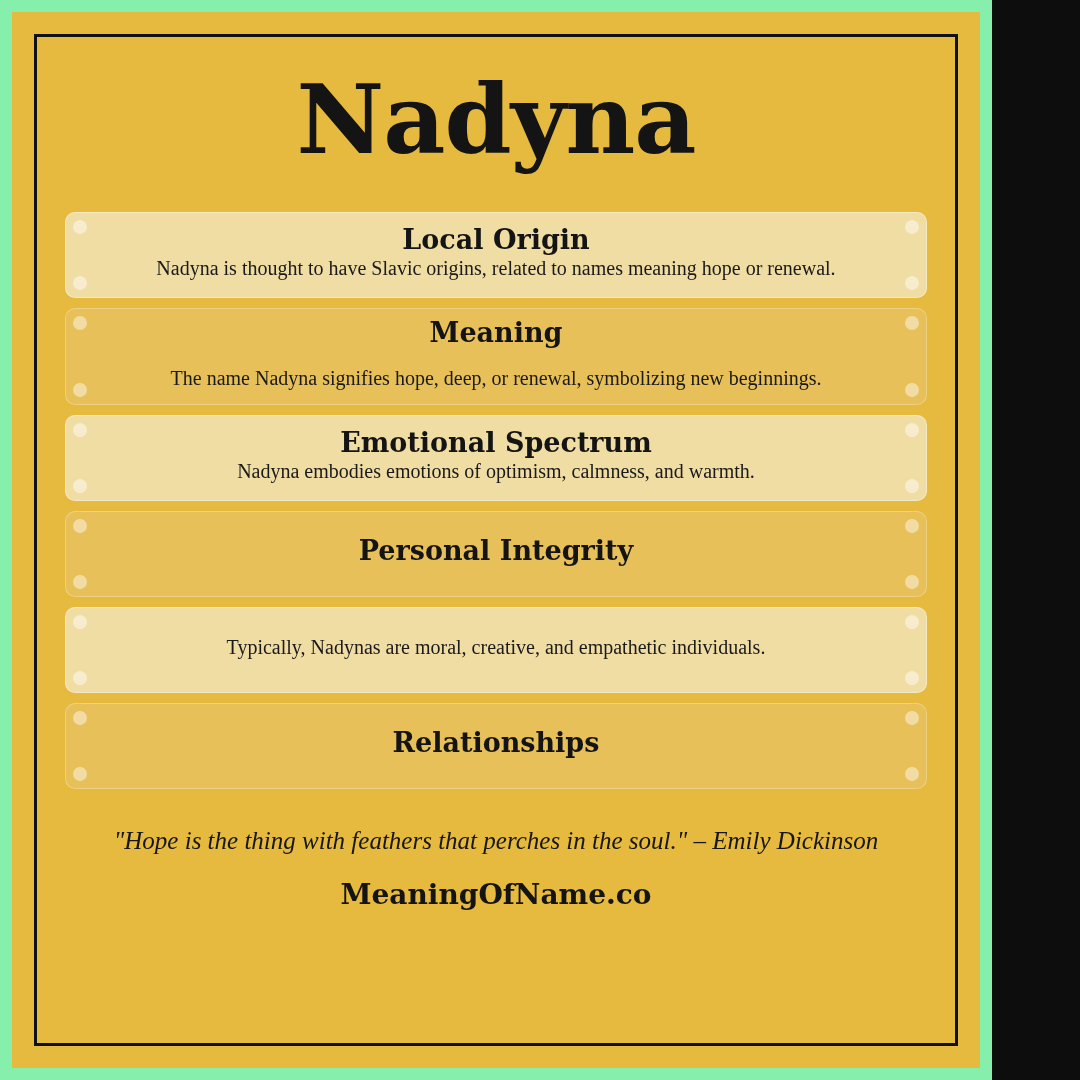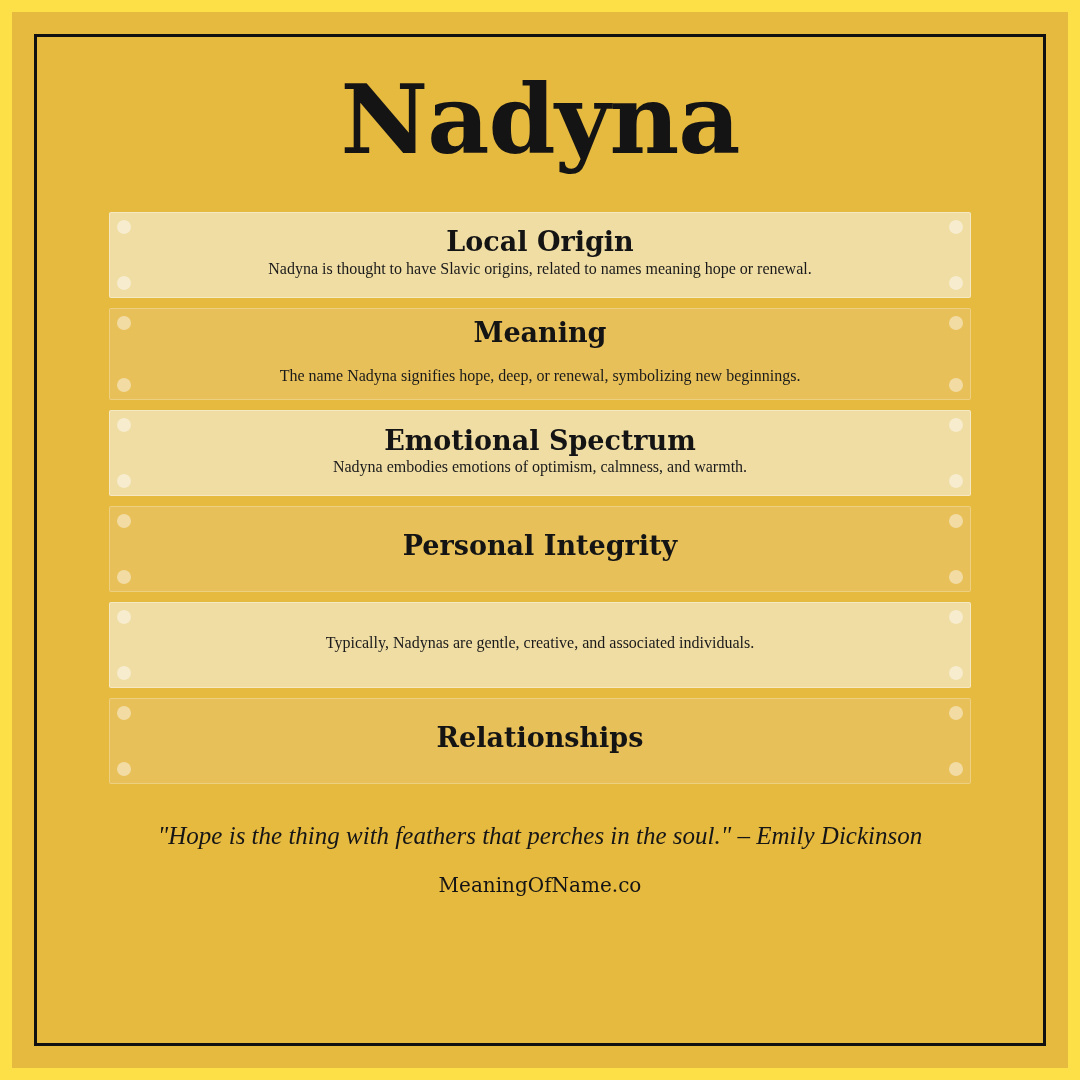"Nadyna" .poster { background: #fde047 -> #86efac; width: 1080px -> 992px }
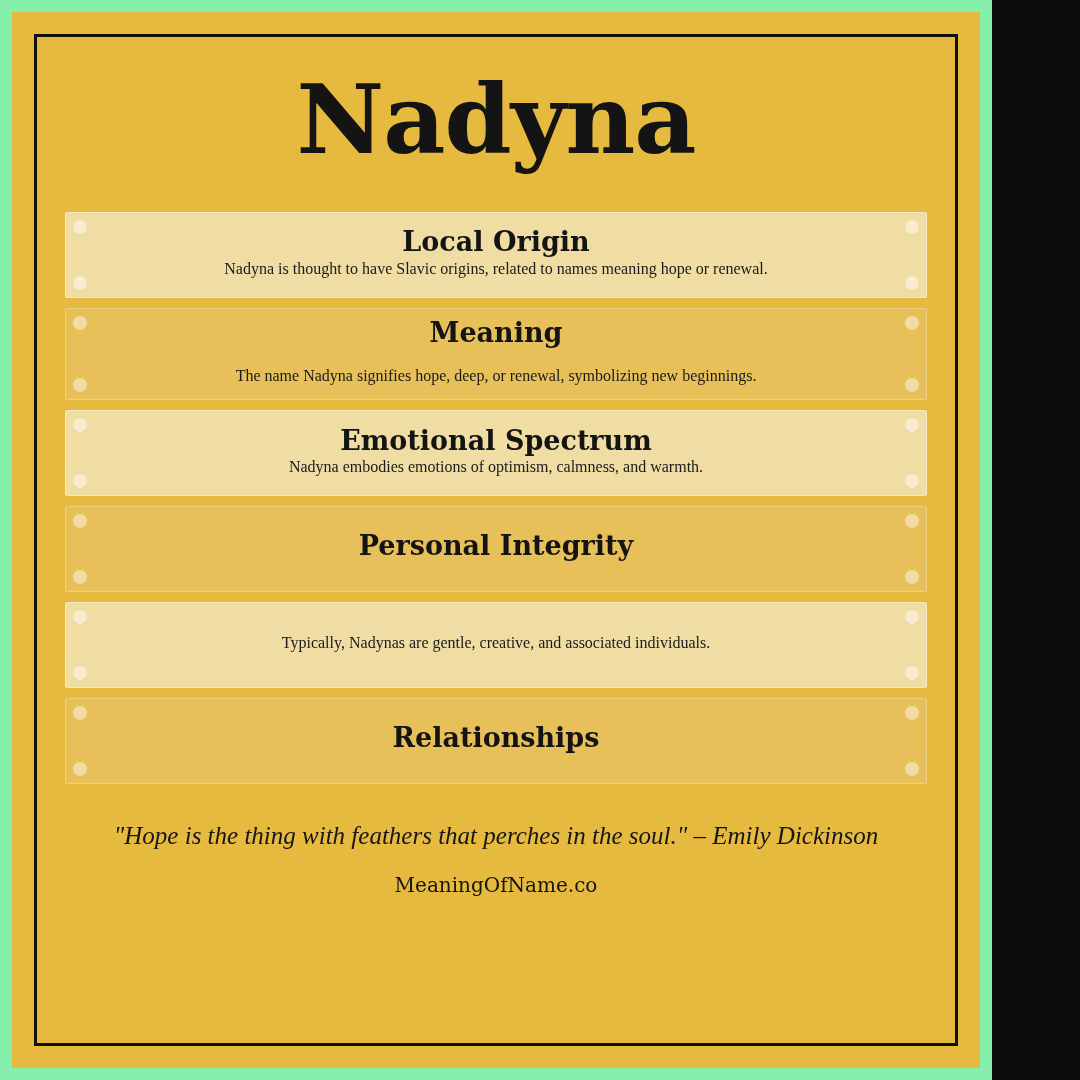"Local Origin" .section { border-radius: 2px -> 10px }
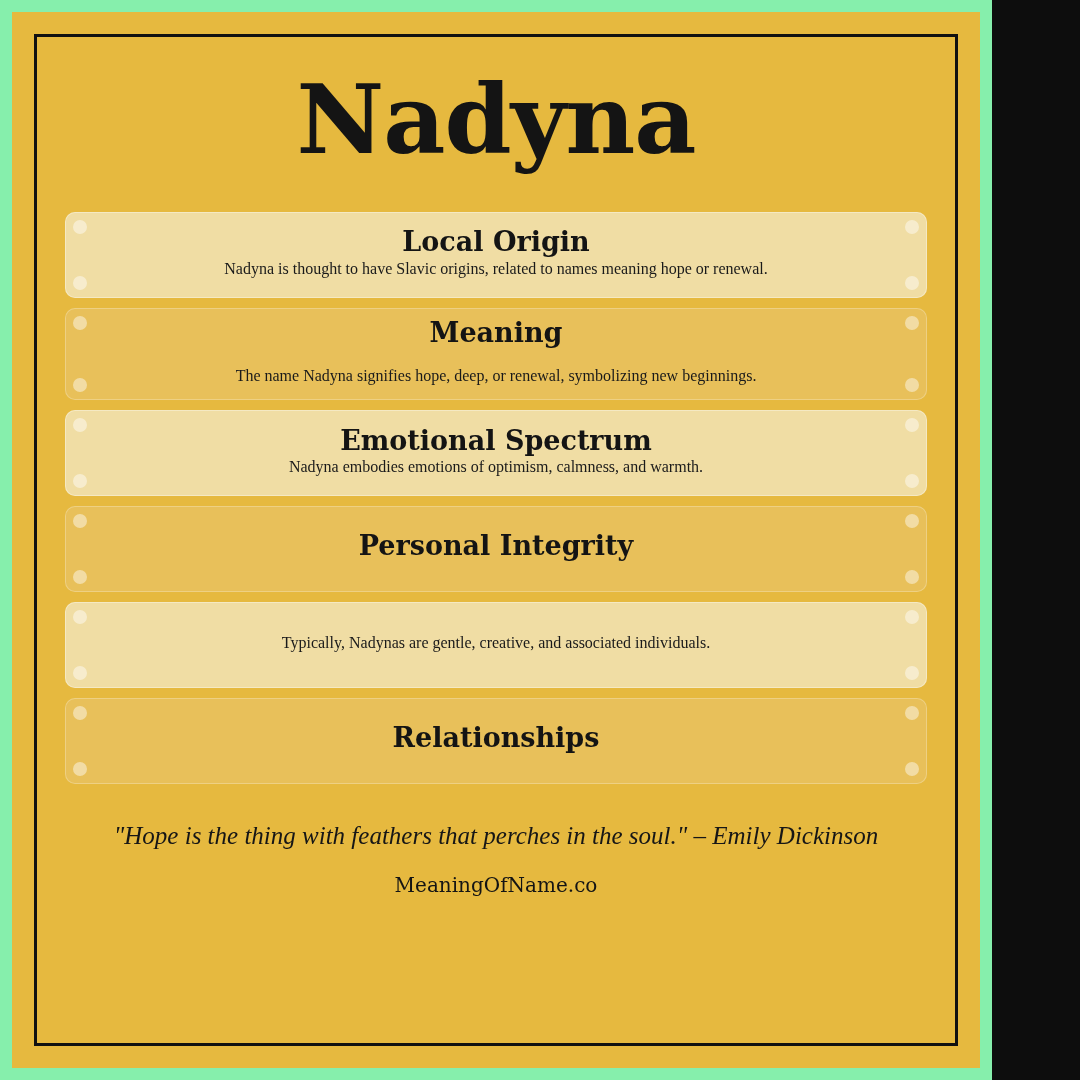"Nadyna is thought to have" .sec-desc { font-size: 16px -> 20px }
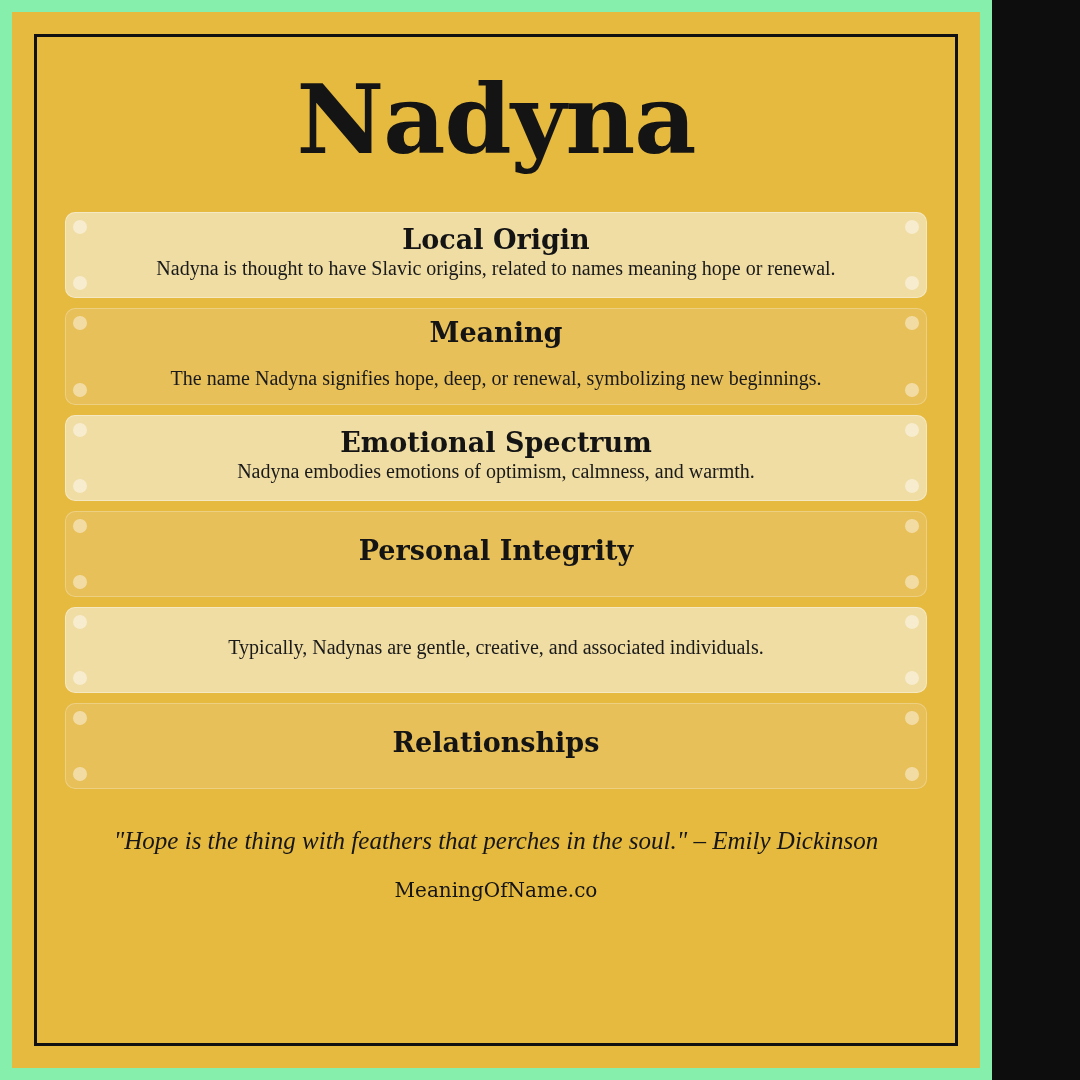"Typically, Nadynas are gentle, creative," div.sec-desc { text: gentle, creative, and associated -> moral, creative, and empathetic }
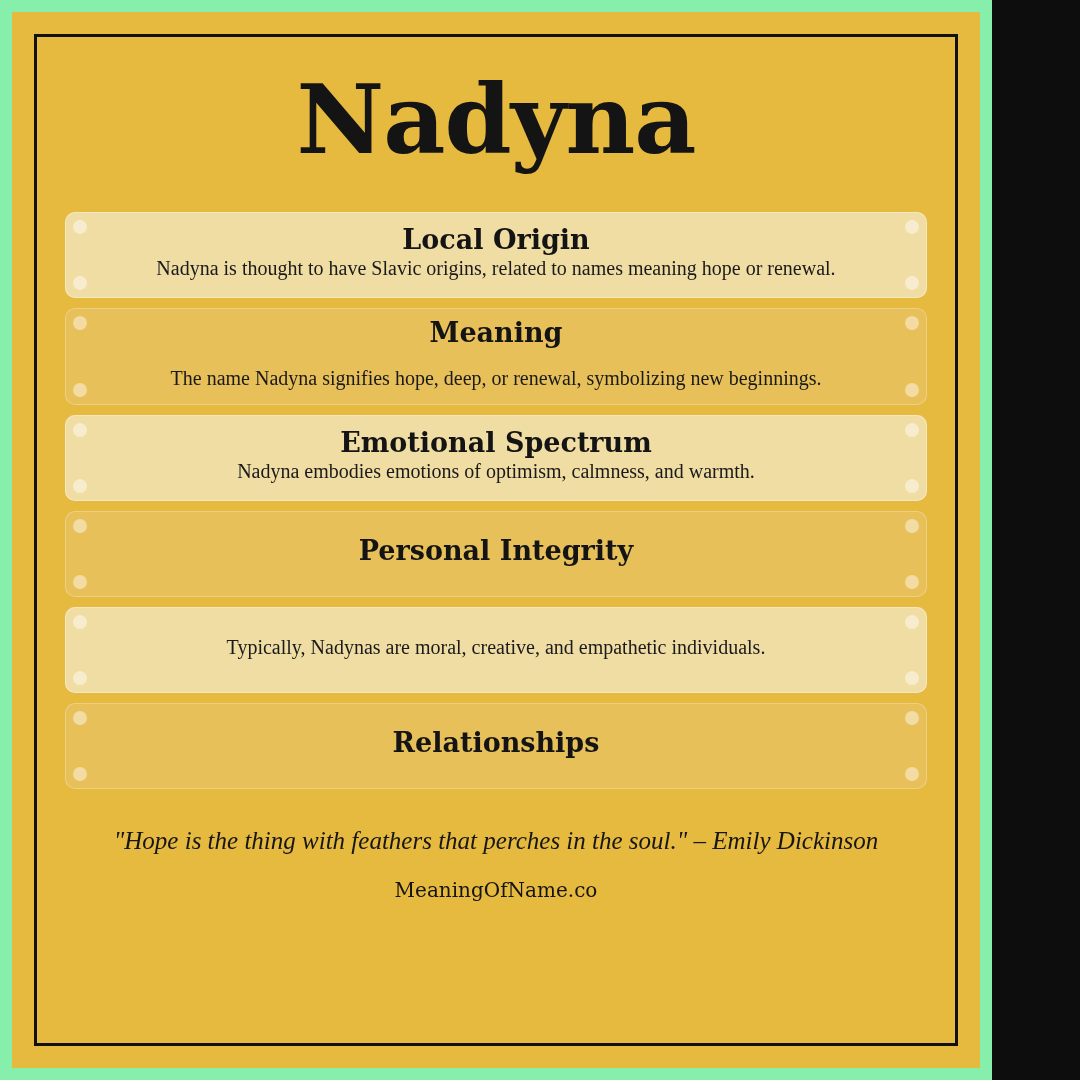"MeaningOfName.co" .brand { font-size: 20px -> 28px; font-weight: normal -> bold }
